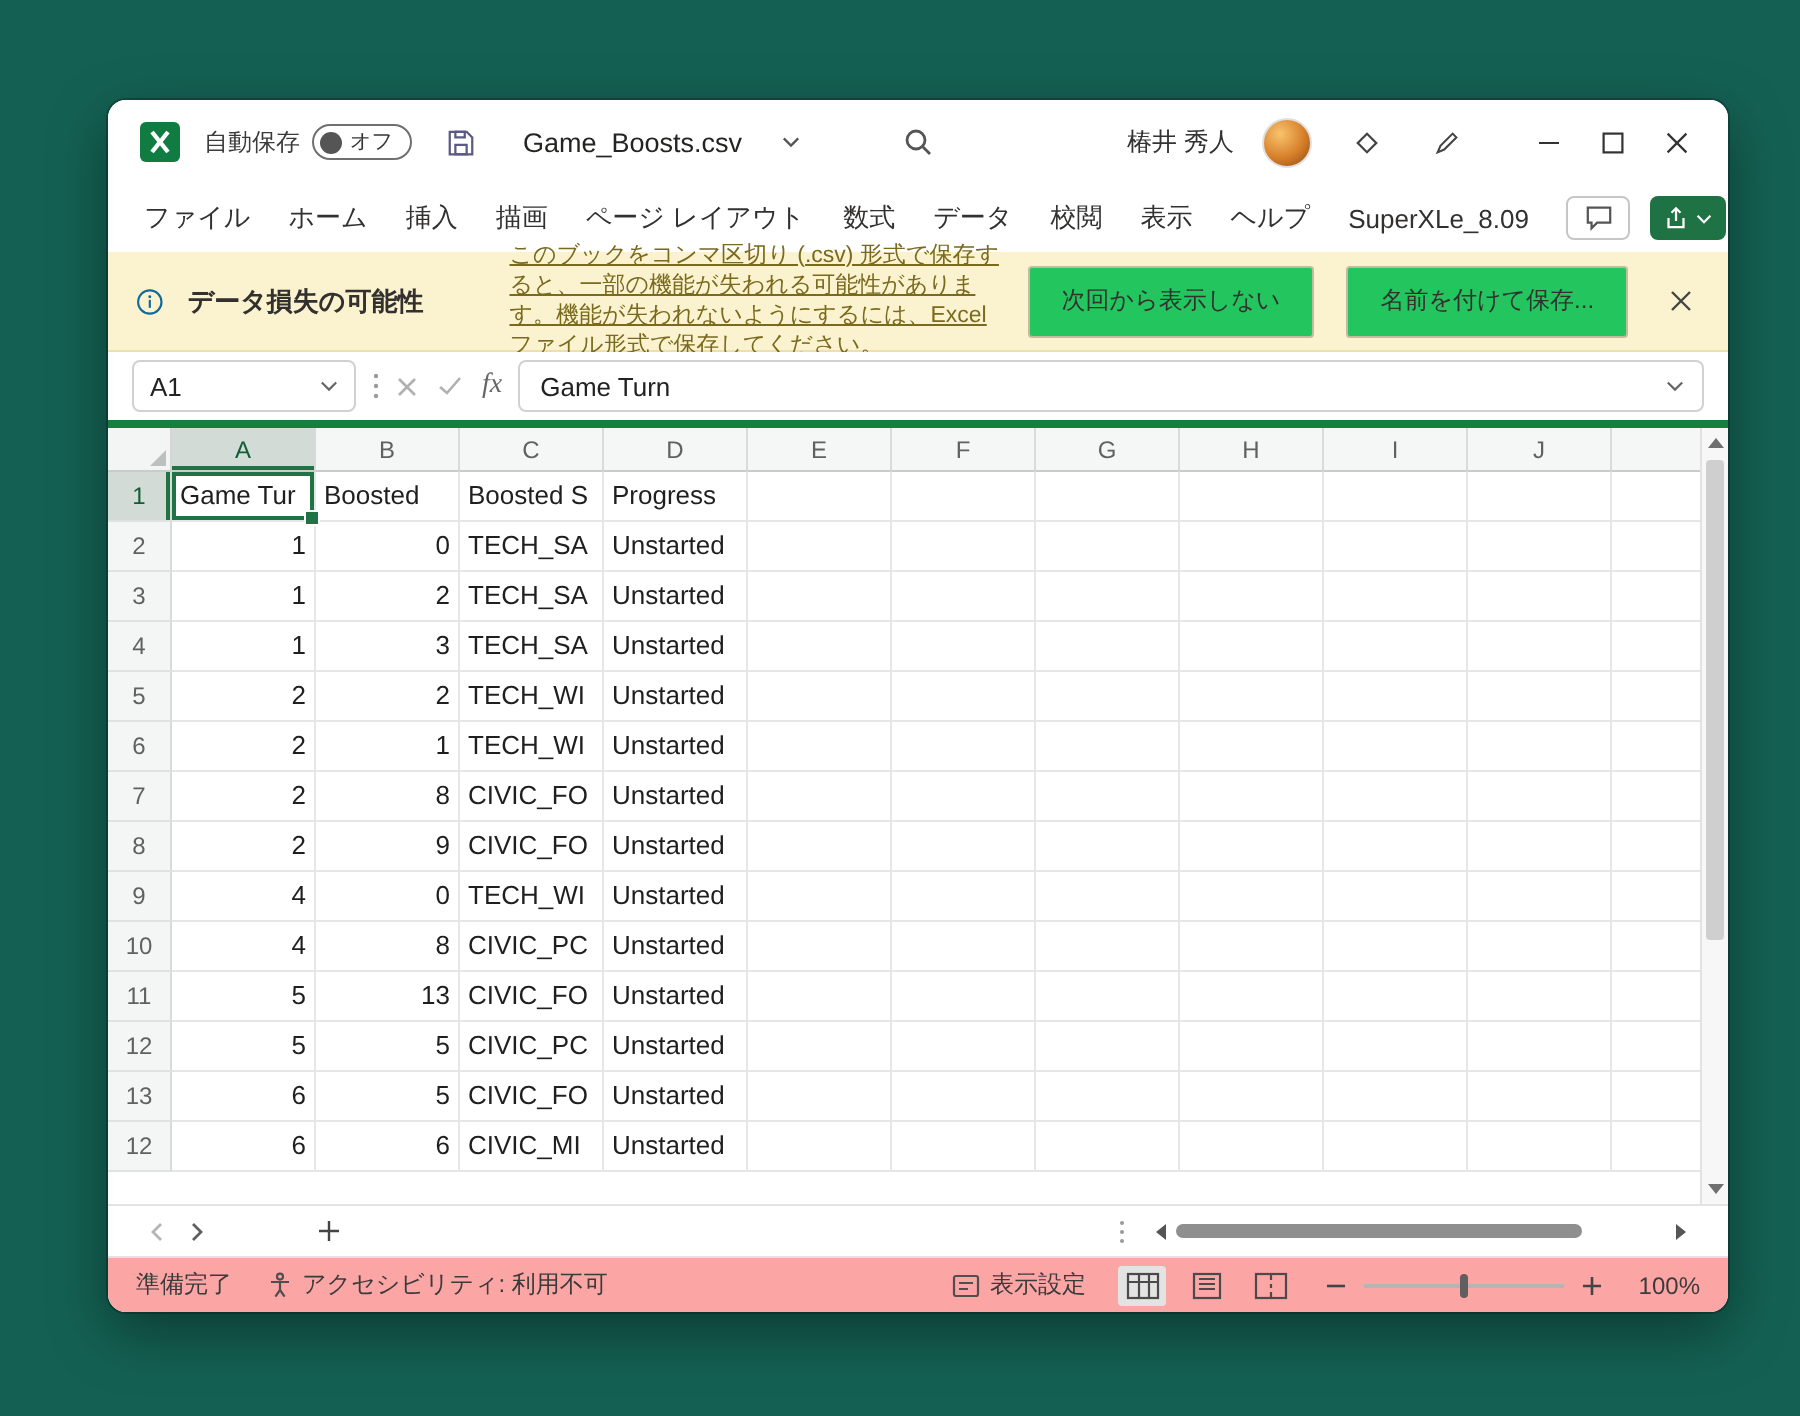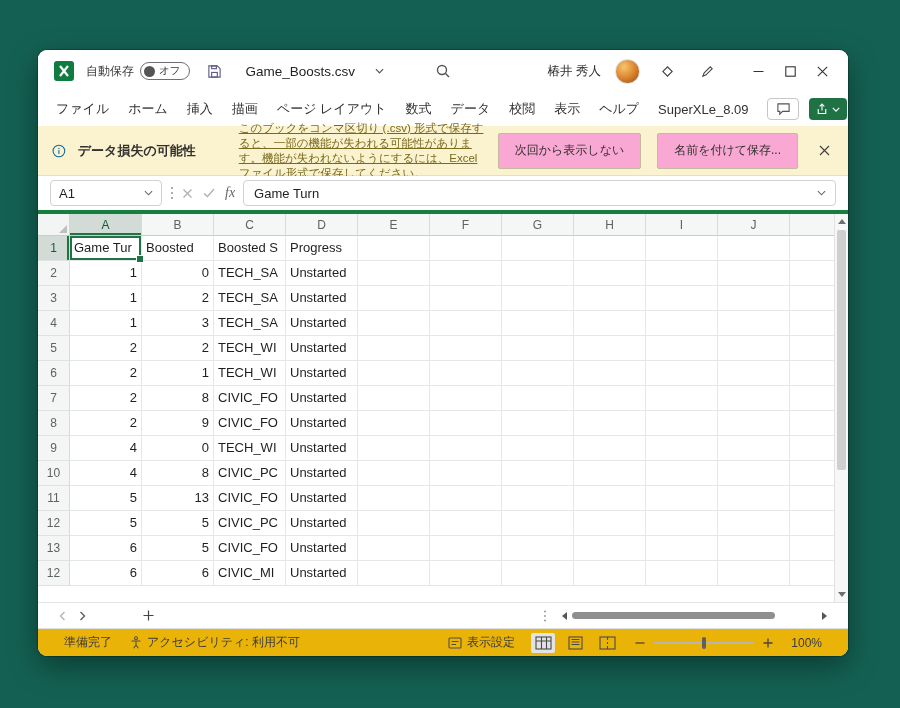"自動保存" .window { left: 38px -> 54px }
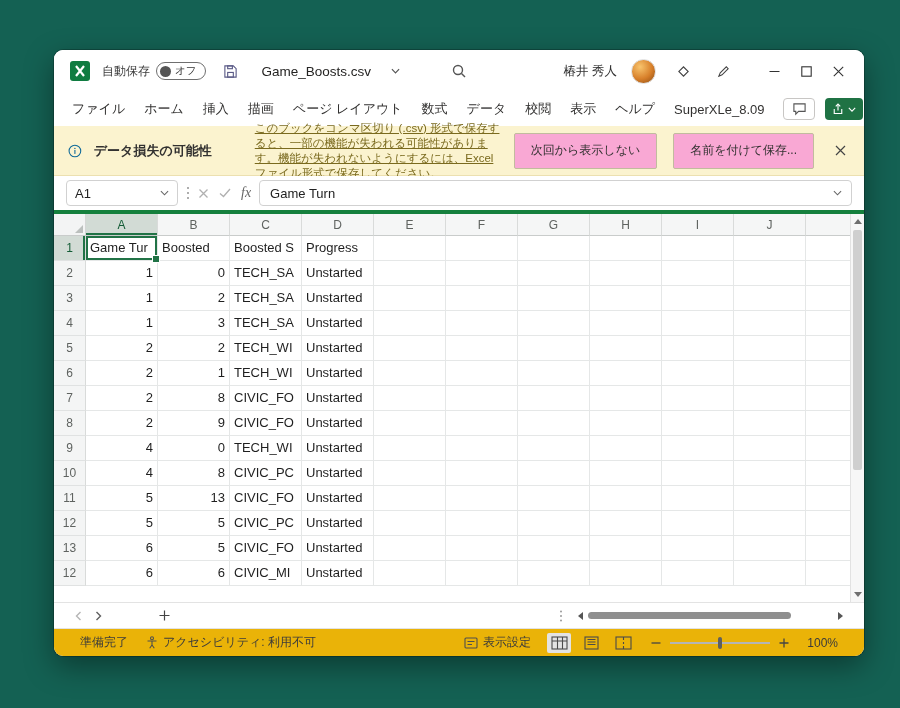"次回から表示しない" .warn-btn { background: #f9a8d4 -> #22c55e }
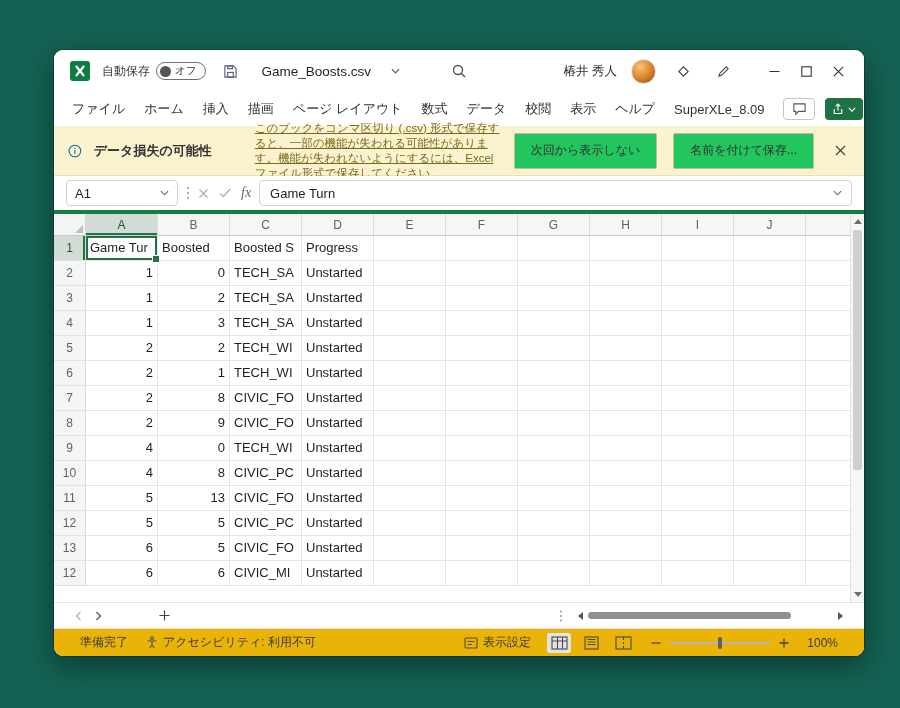"準備完了" .statusbar { background: #eab308 -> #fca5a5; padding: 0 26px -> 0 14px }
